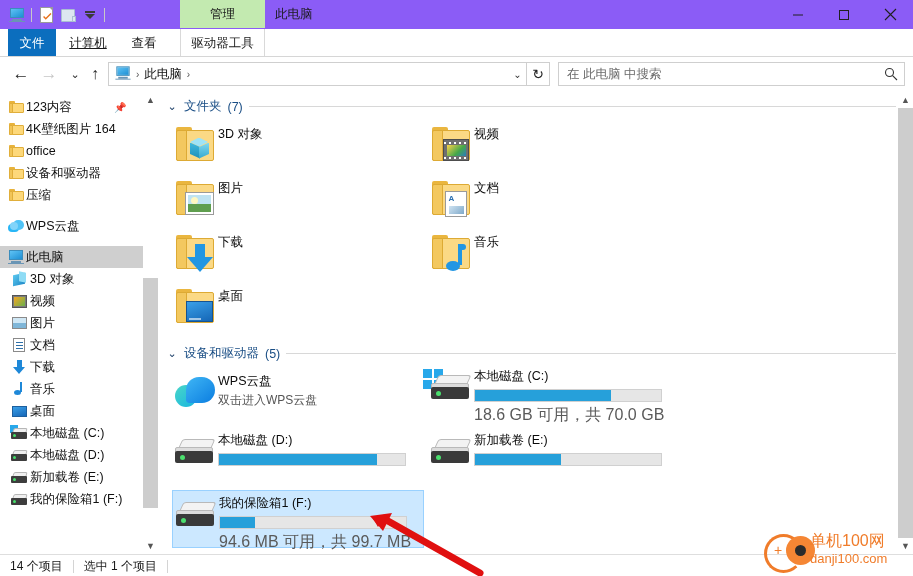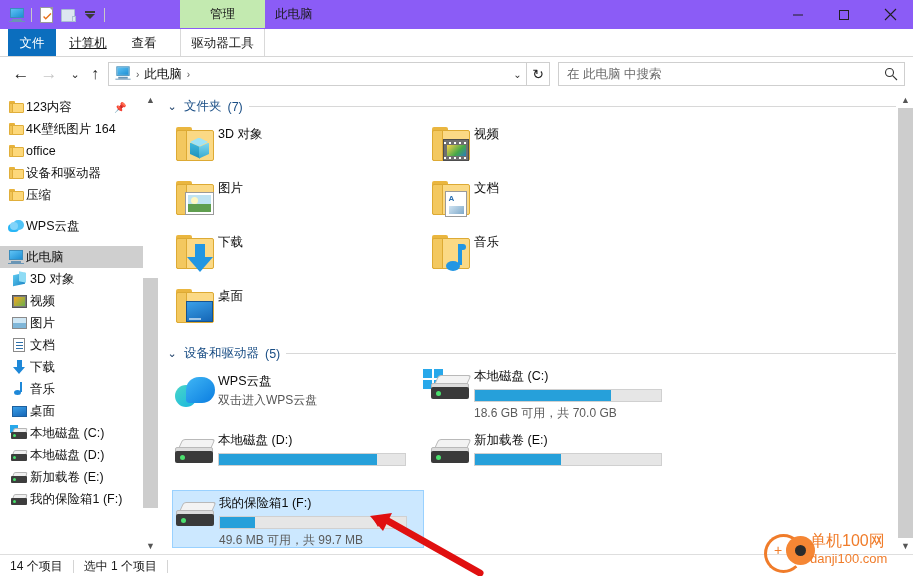"18.6 GB 可用，共 70.0 GB" .tile .usage { font-size: 12px -> 16px }
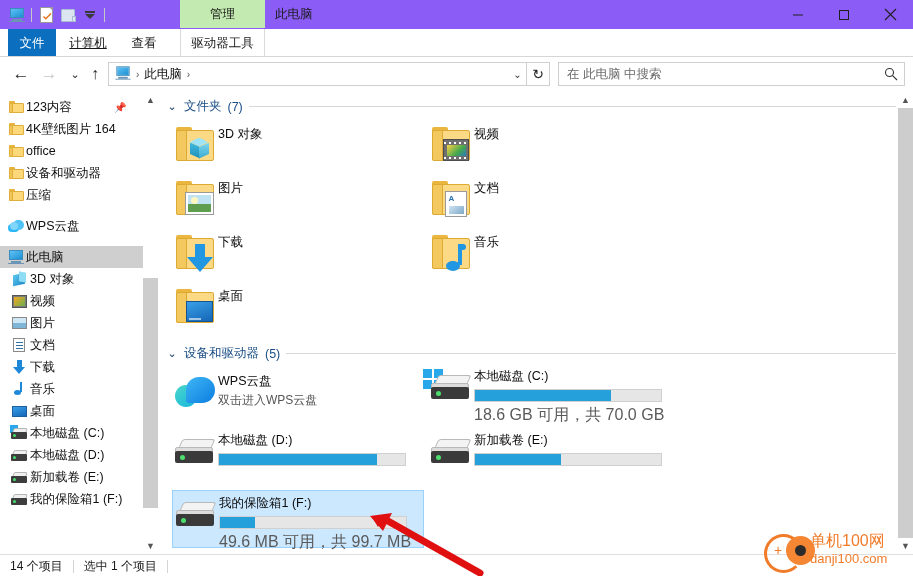"49.6 MB 可用，共 99.7 MB" div.usage { text: 49.6 -> 94.6 }
